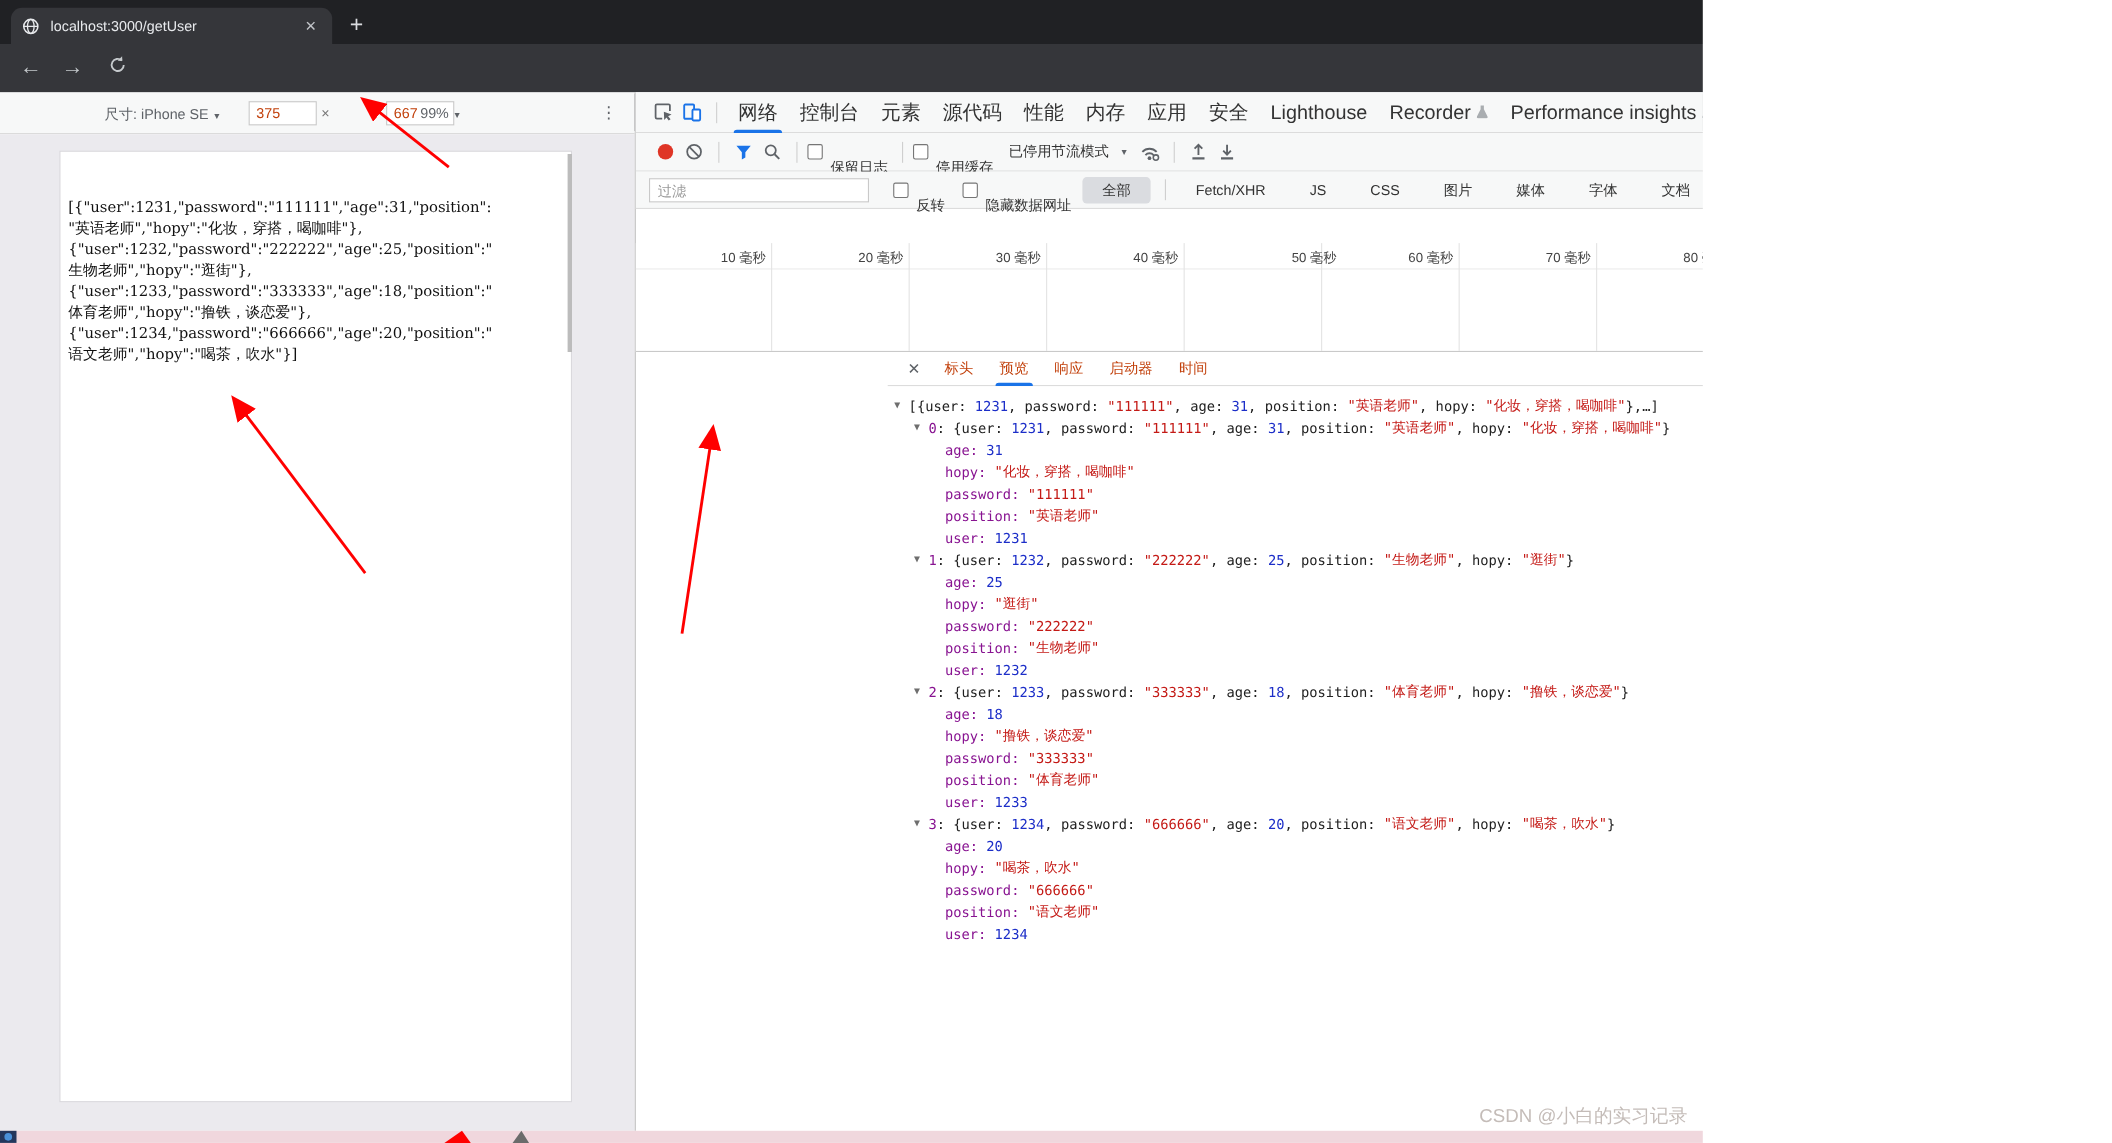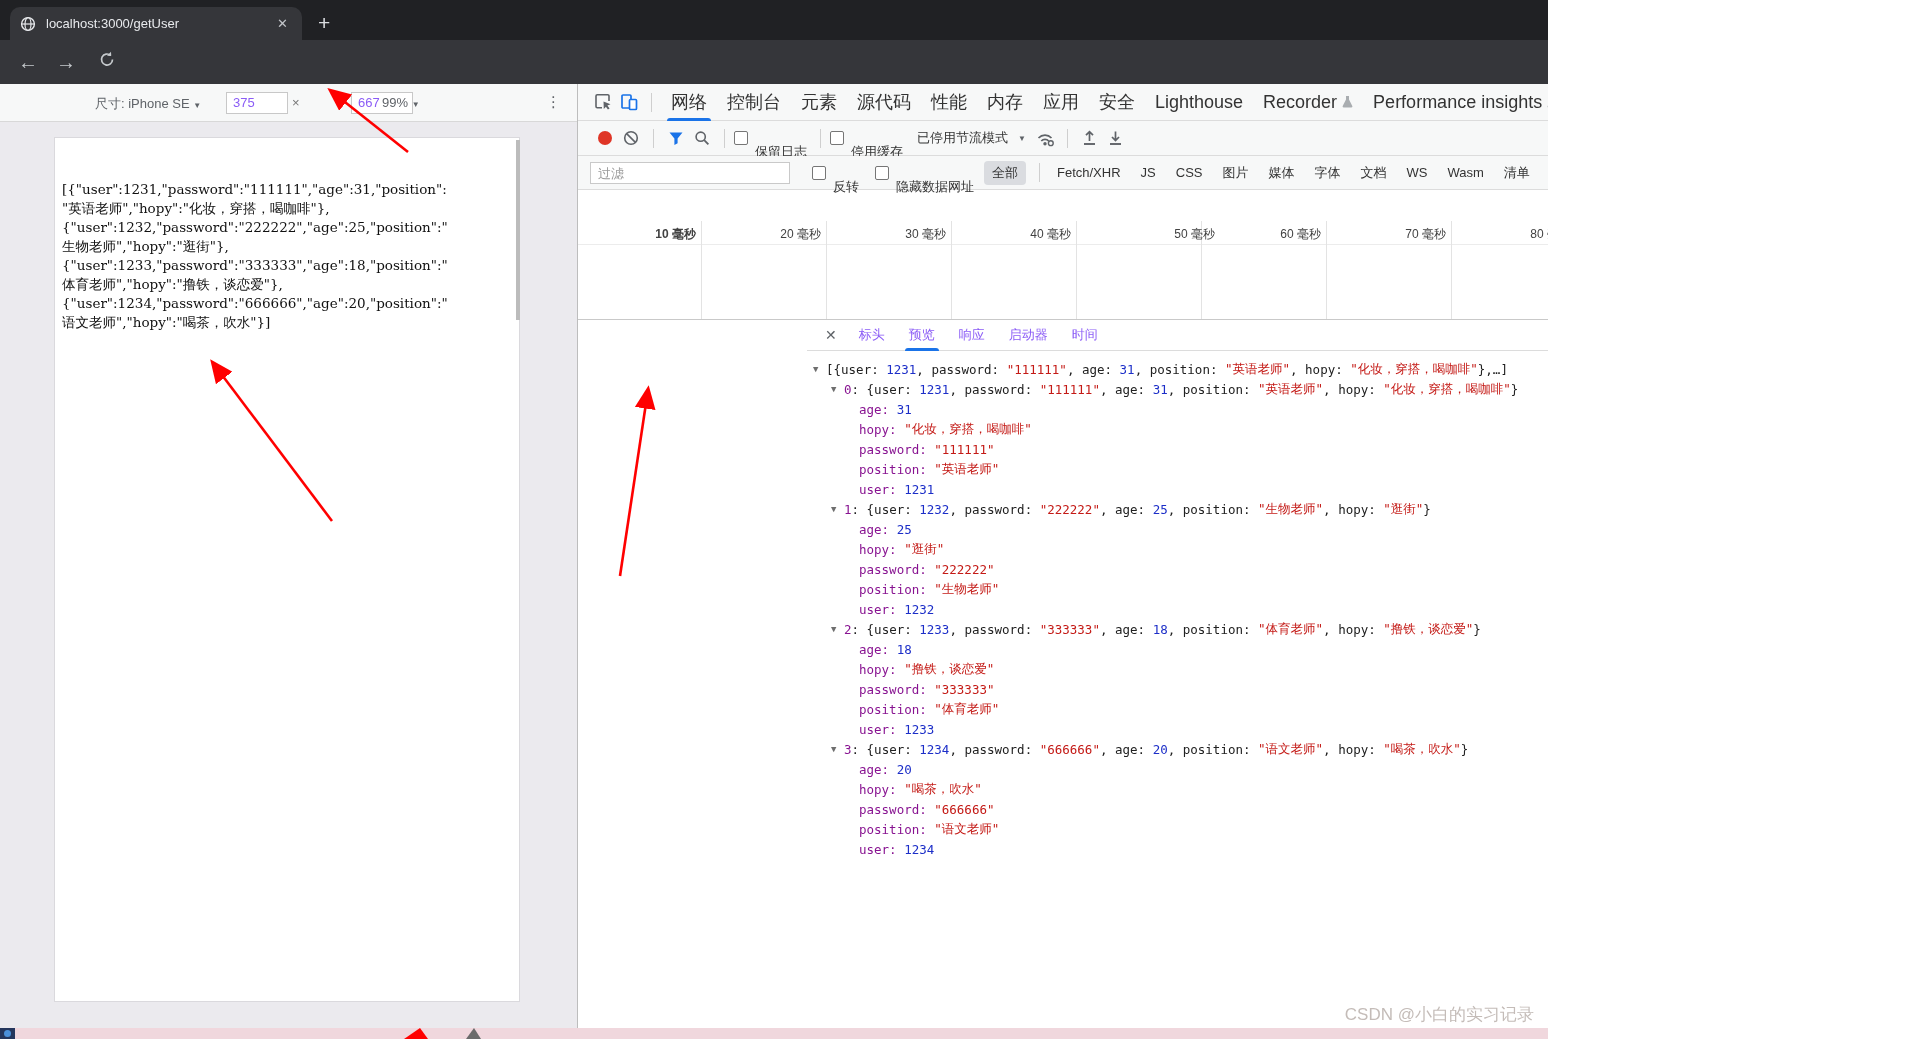"375" .dim-box { color: #8b5cf6 -> #c2410c }
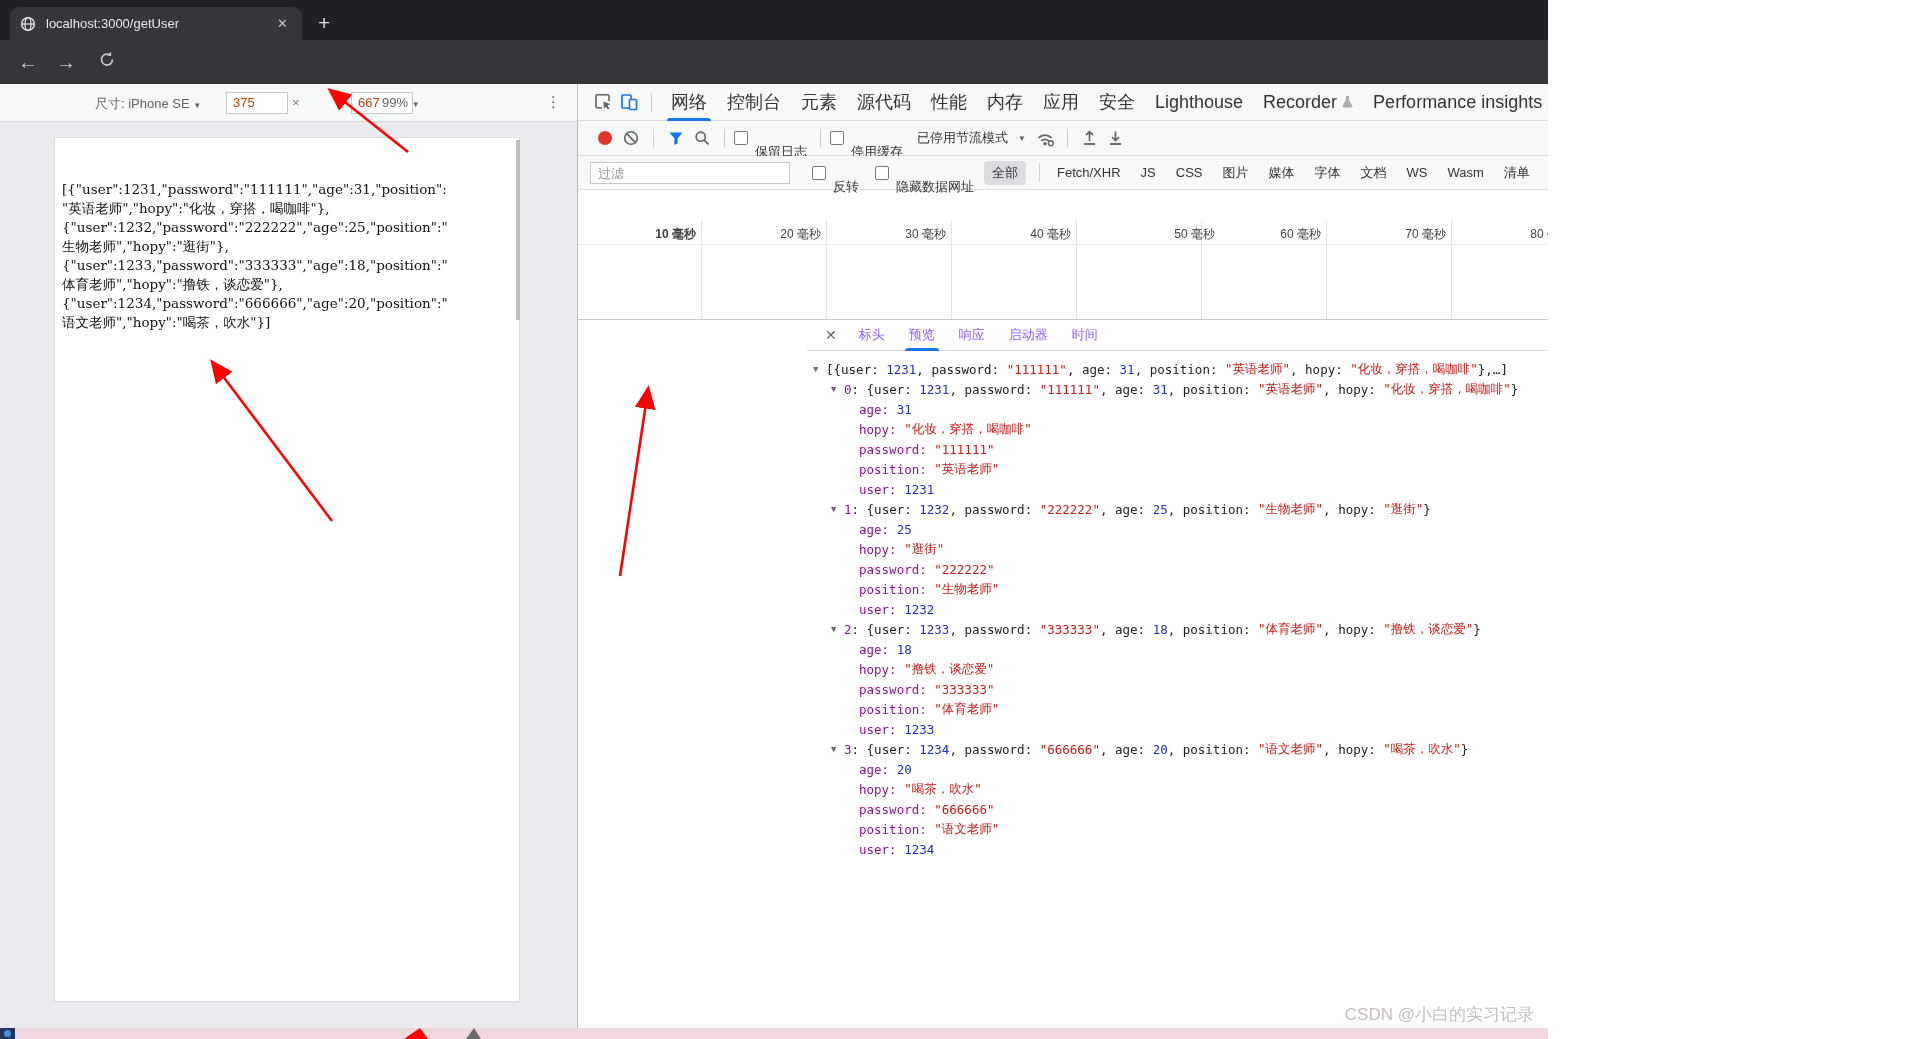"全部" .chip { padding: 3px 8px -> 3px 18px }
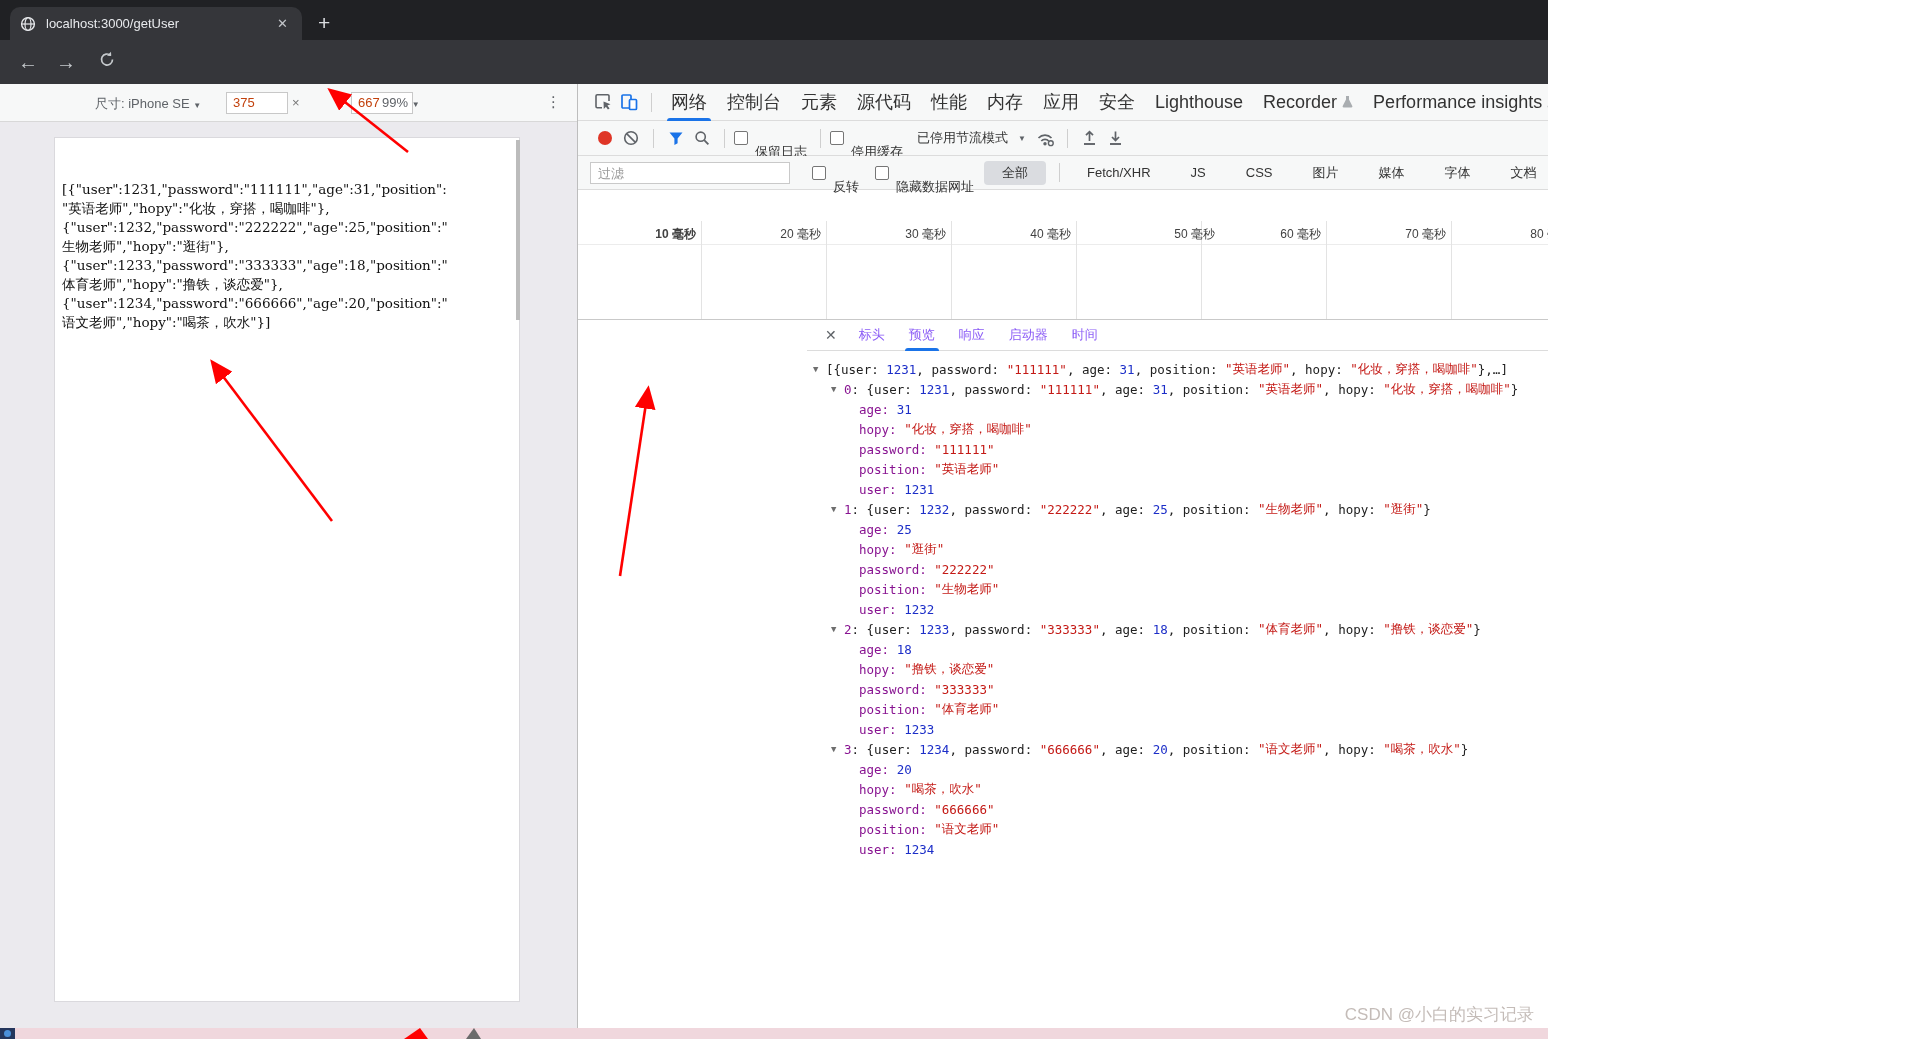"10 毫秒" div.tl-label { font-weight: bold -> none }
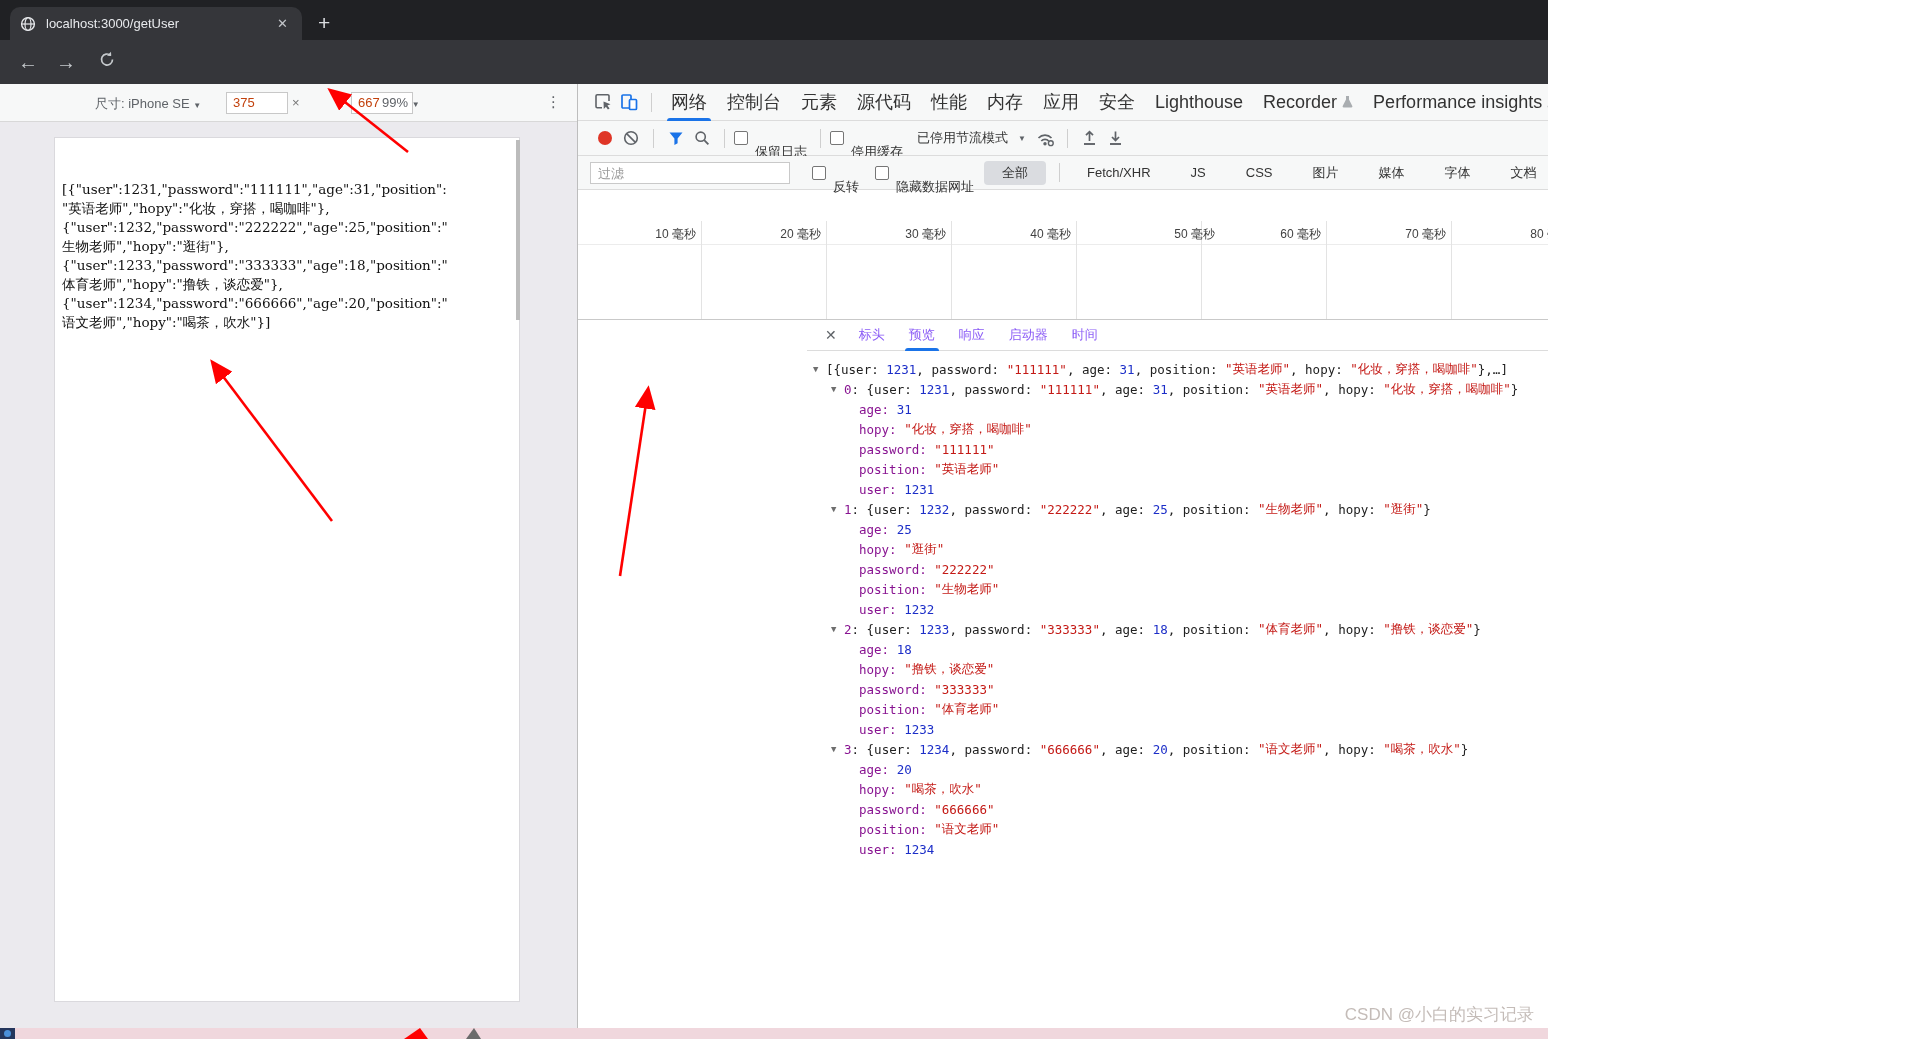"标头" .d-tab { color: #8b5cf6 -> #c2410c }
